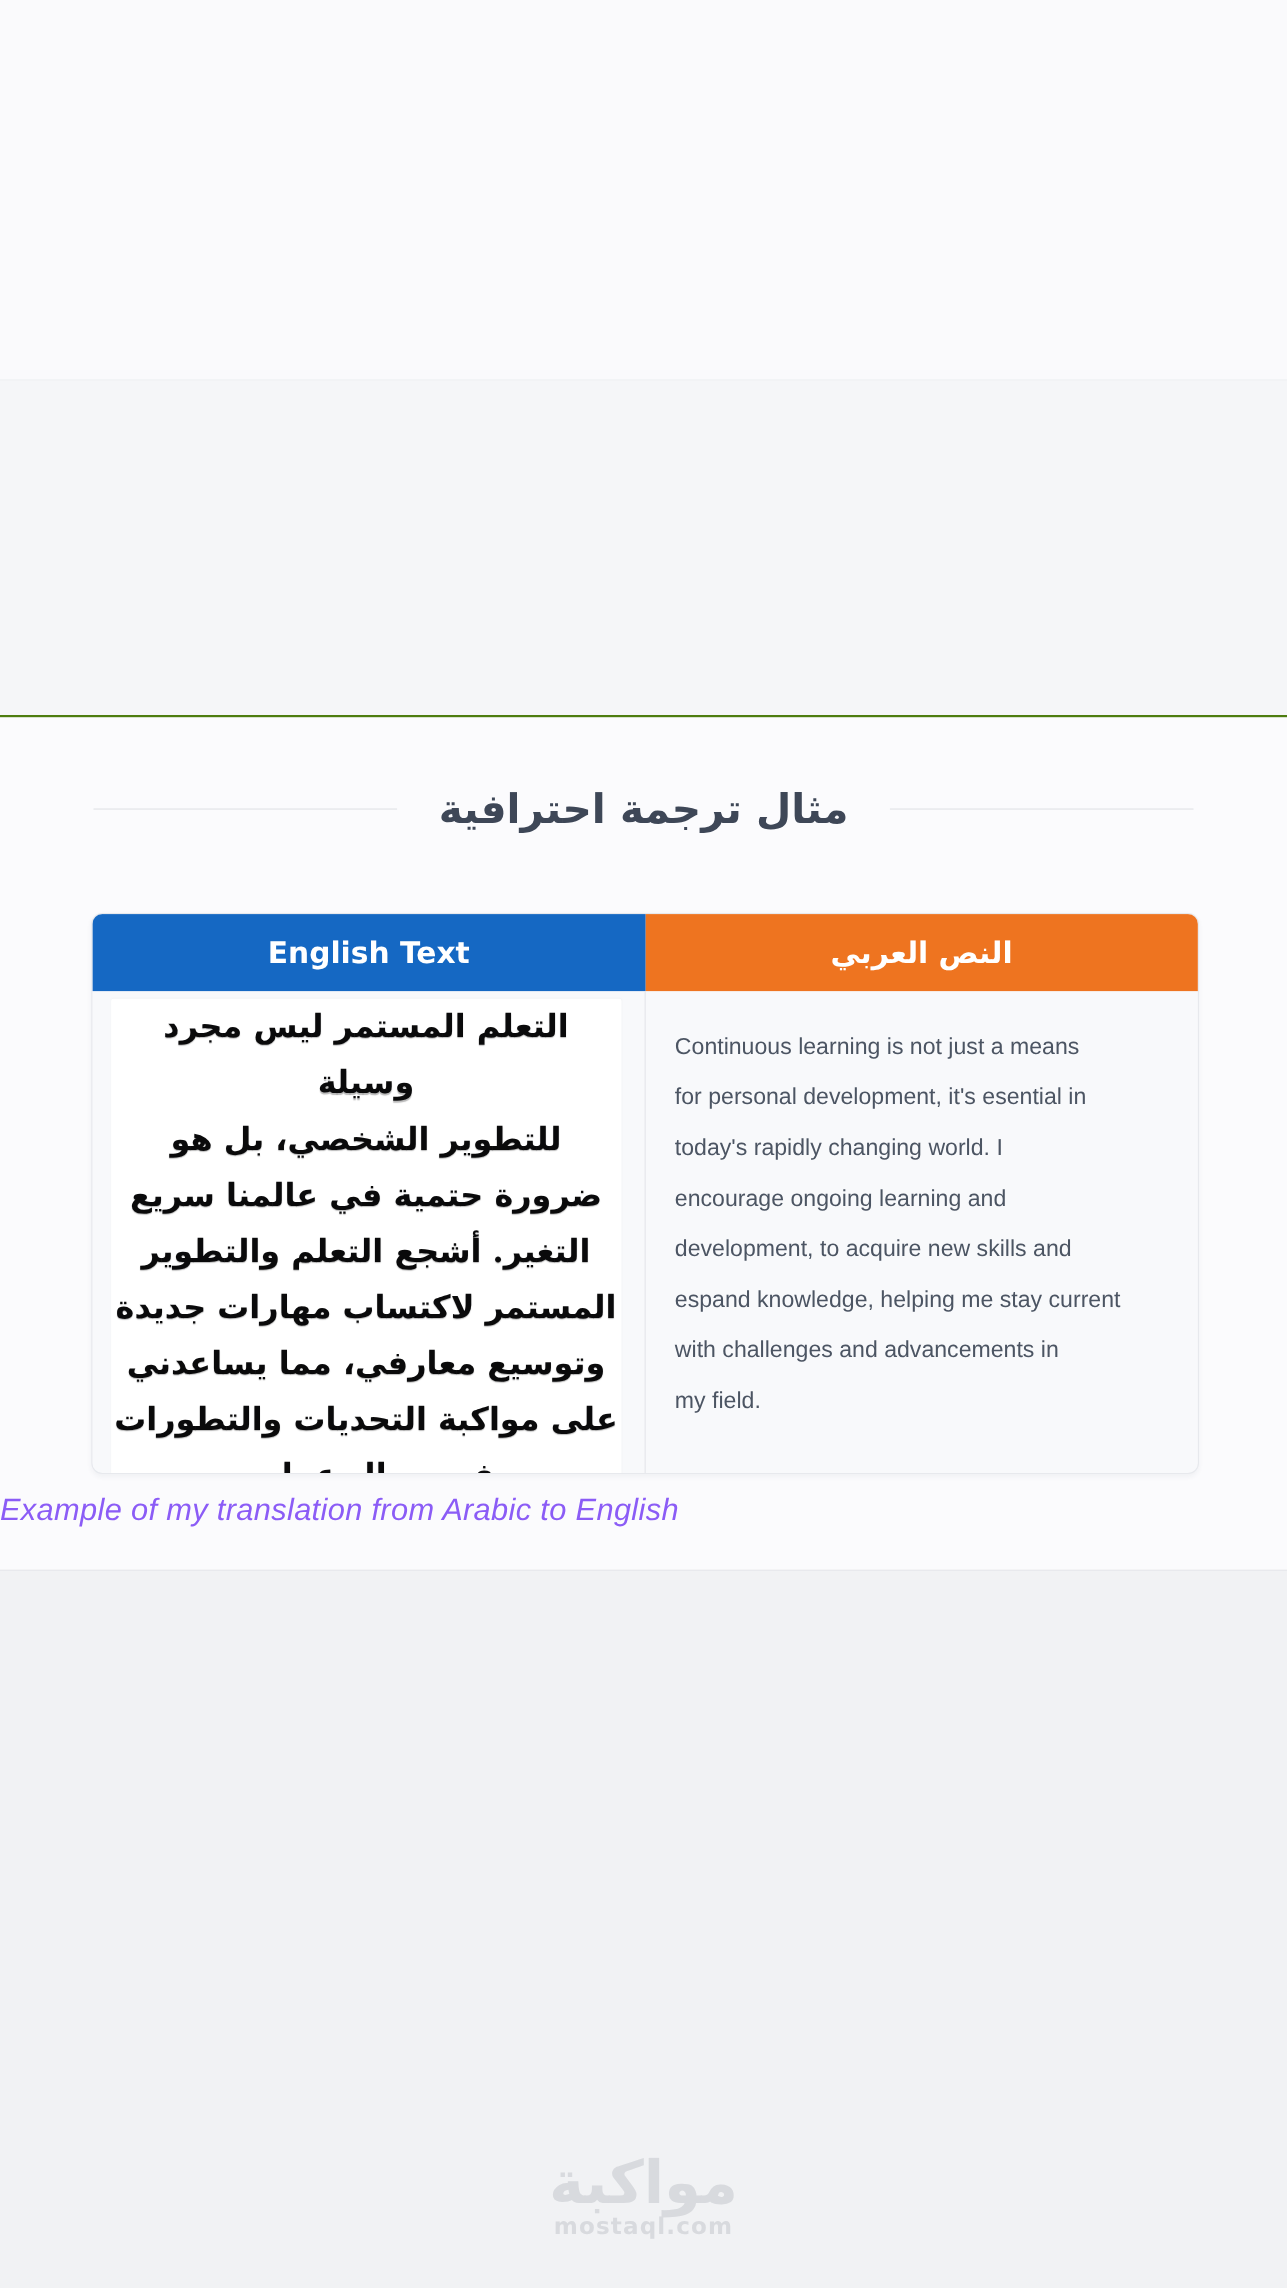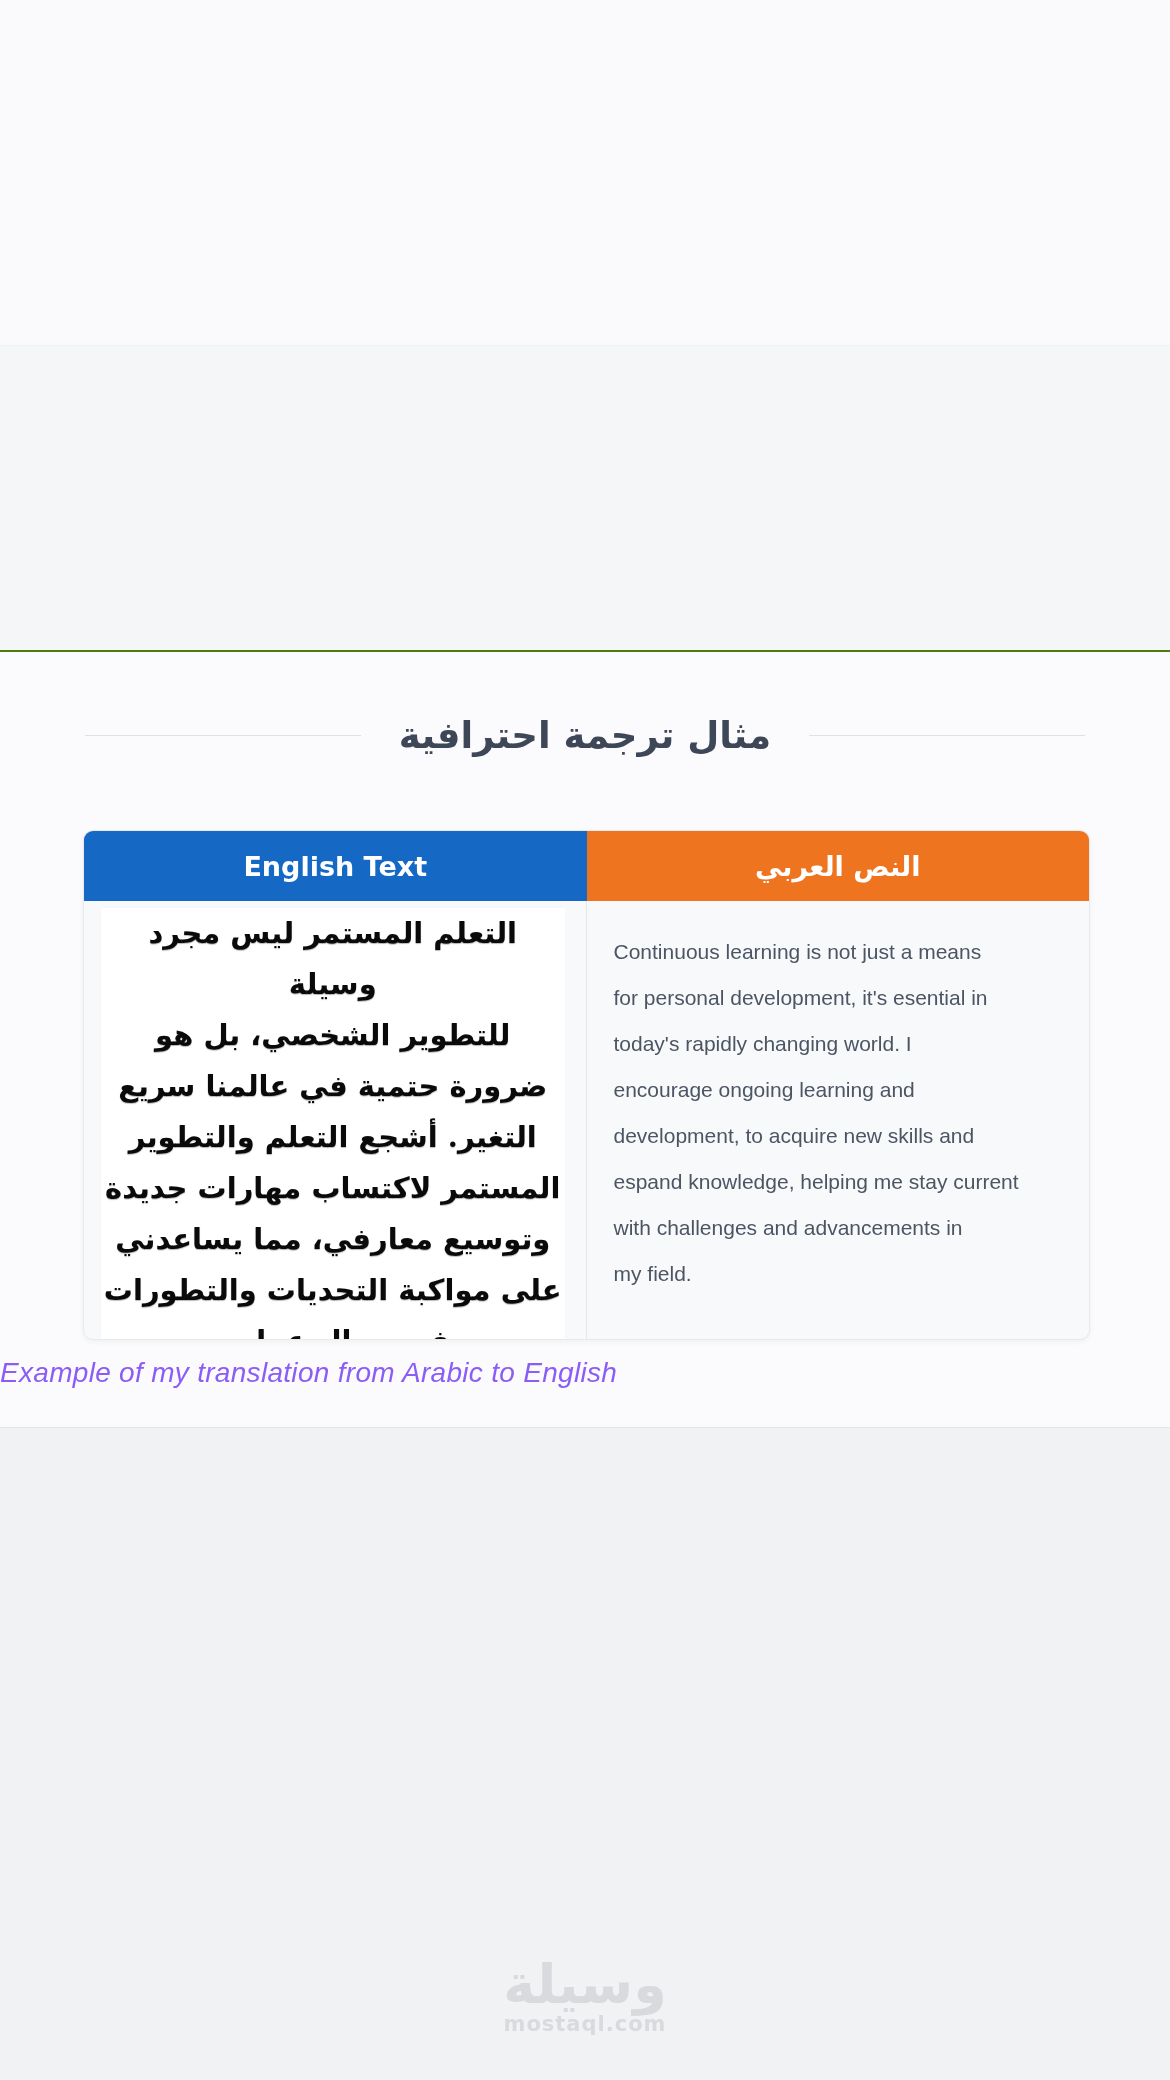"وسيلة" div.wm-logo { text: وسيلة -> مواكبة }
